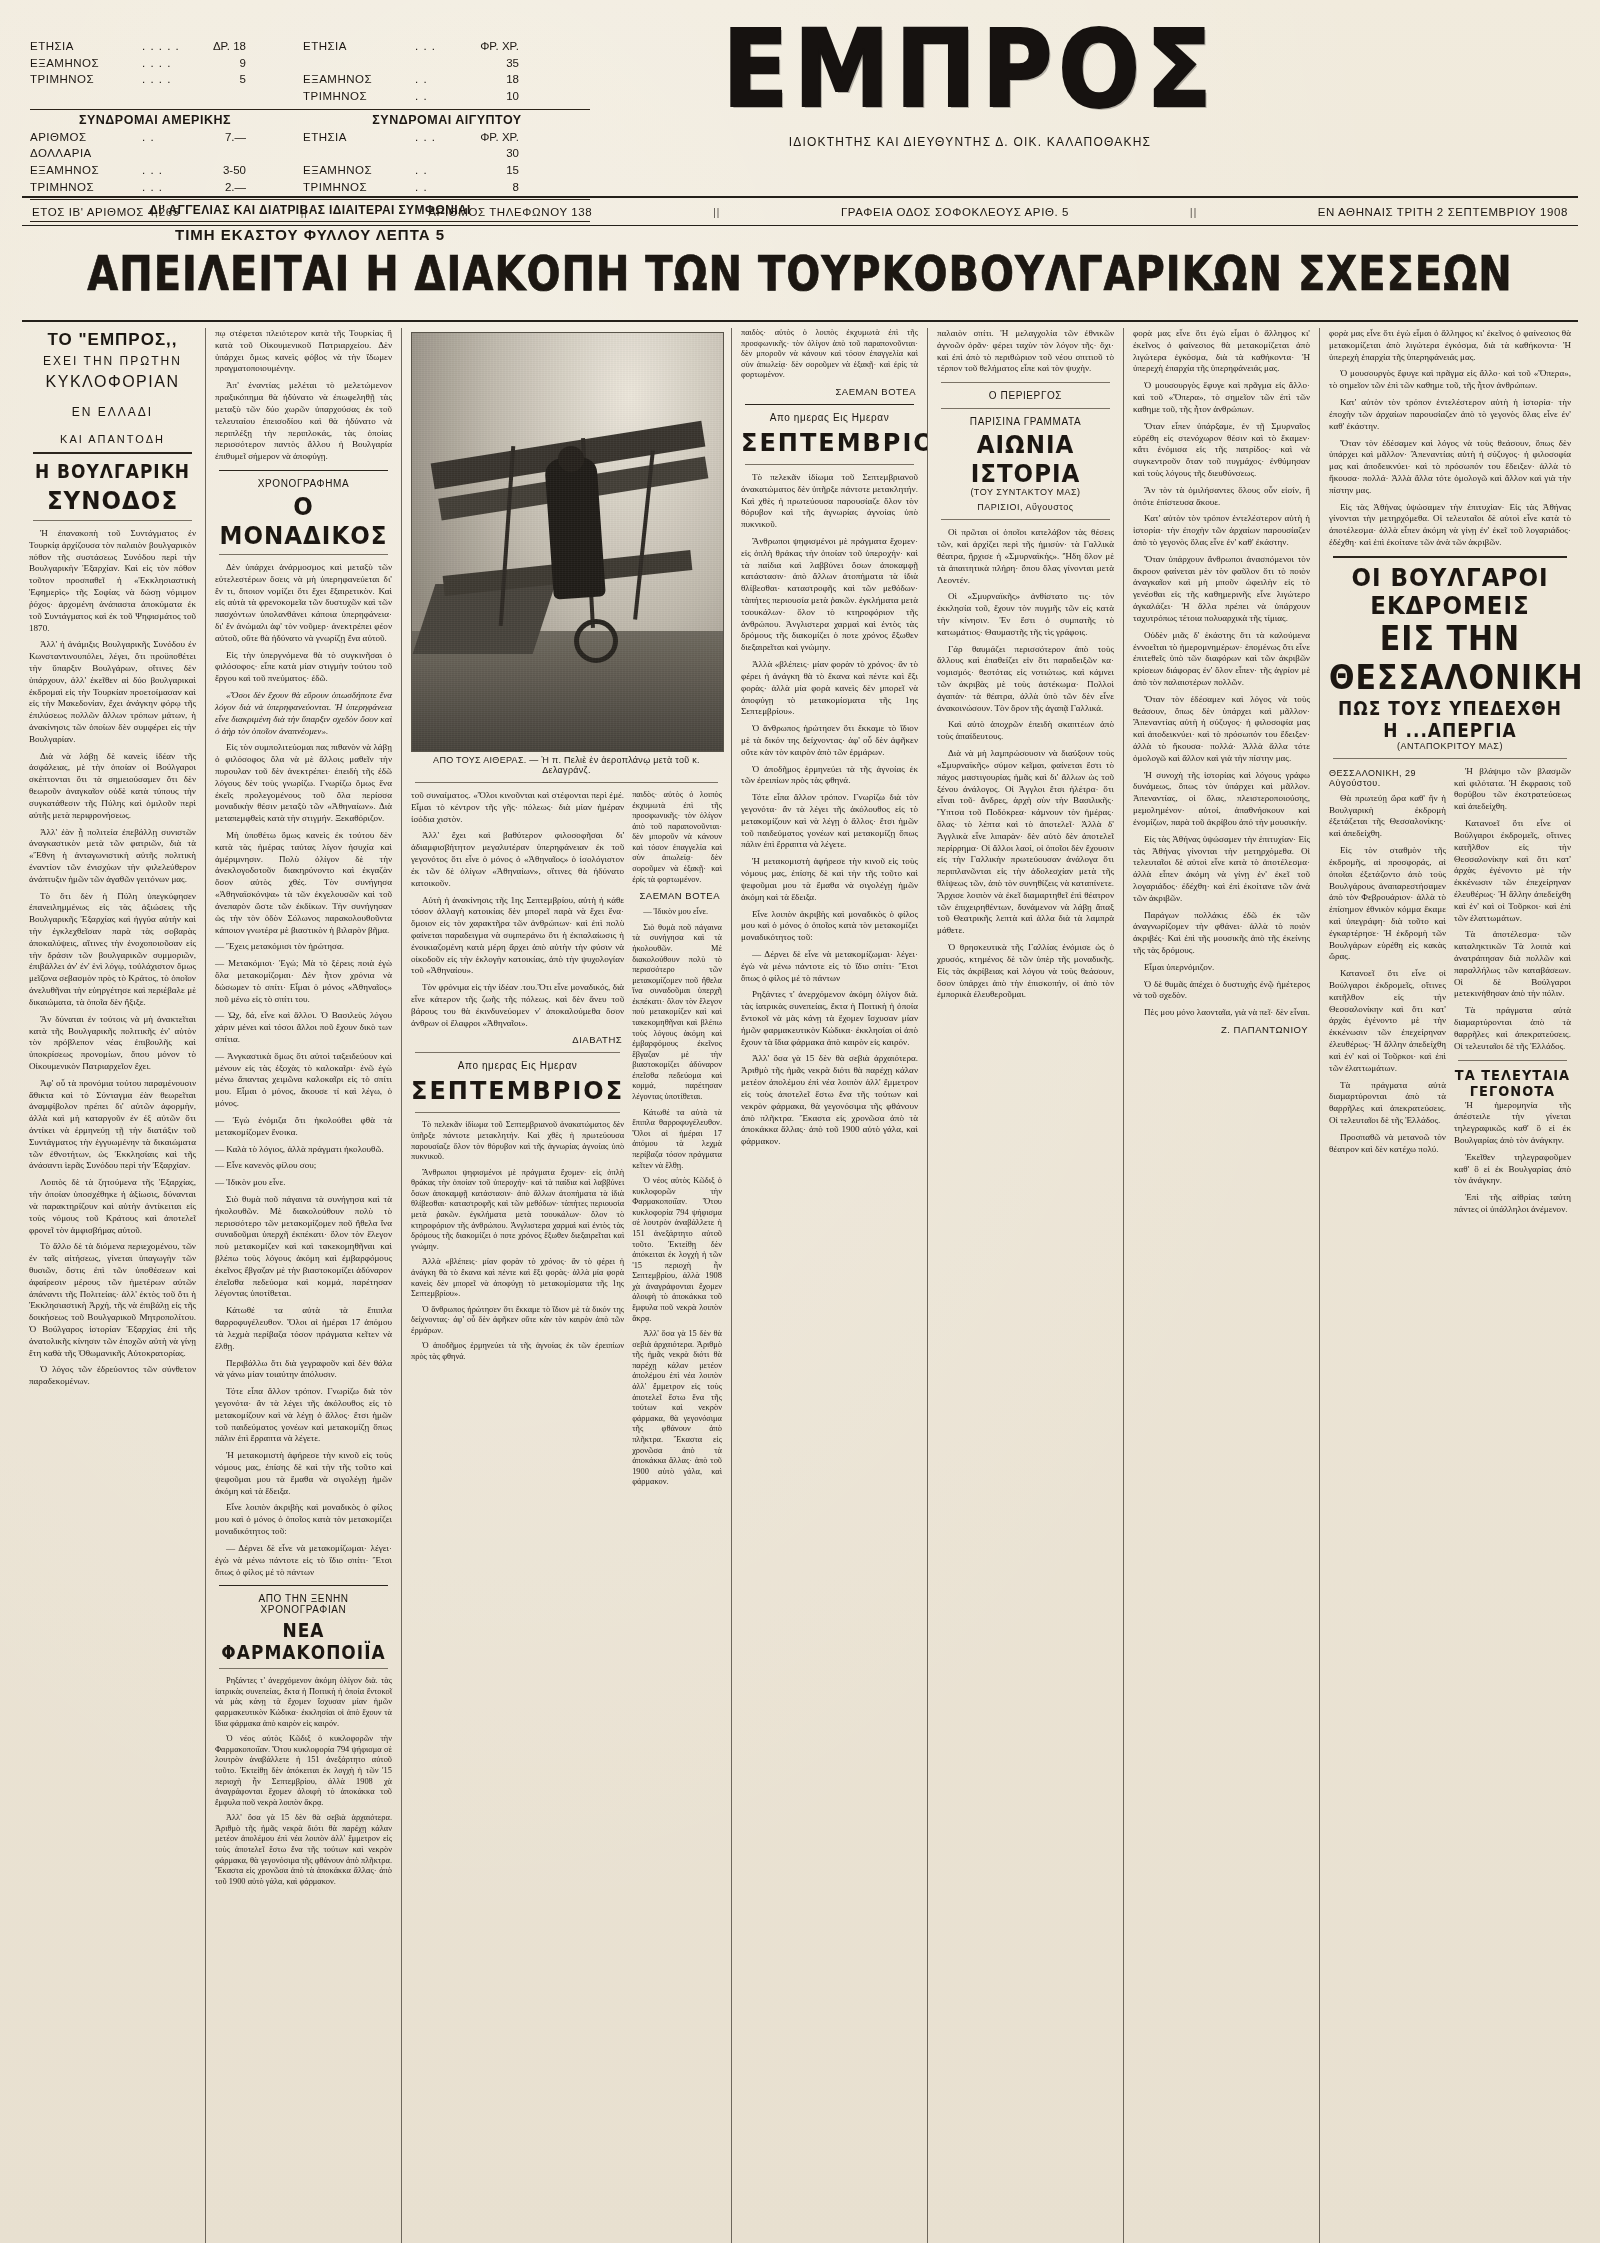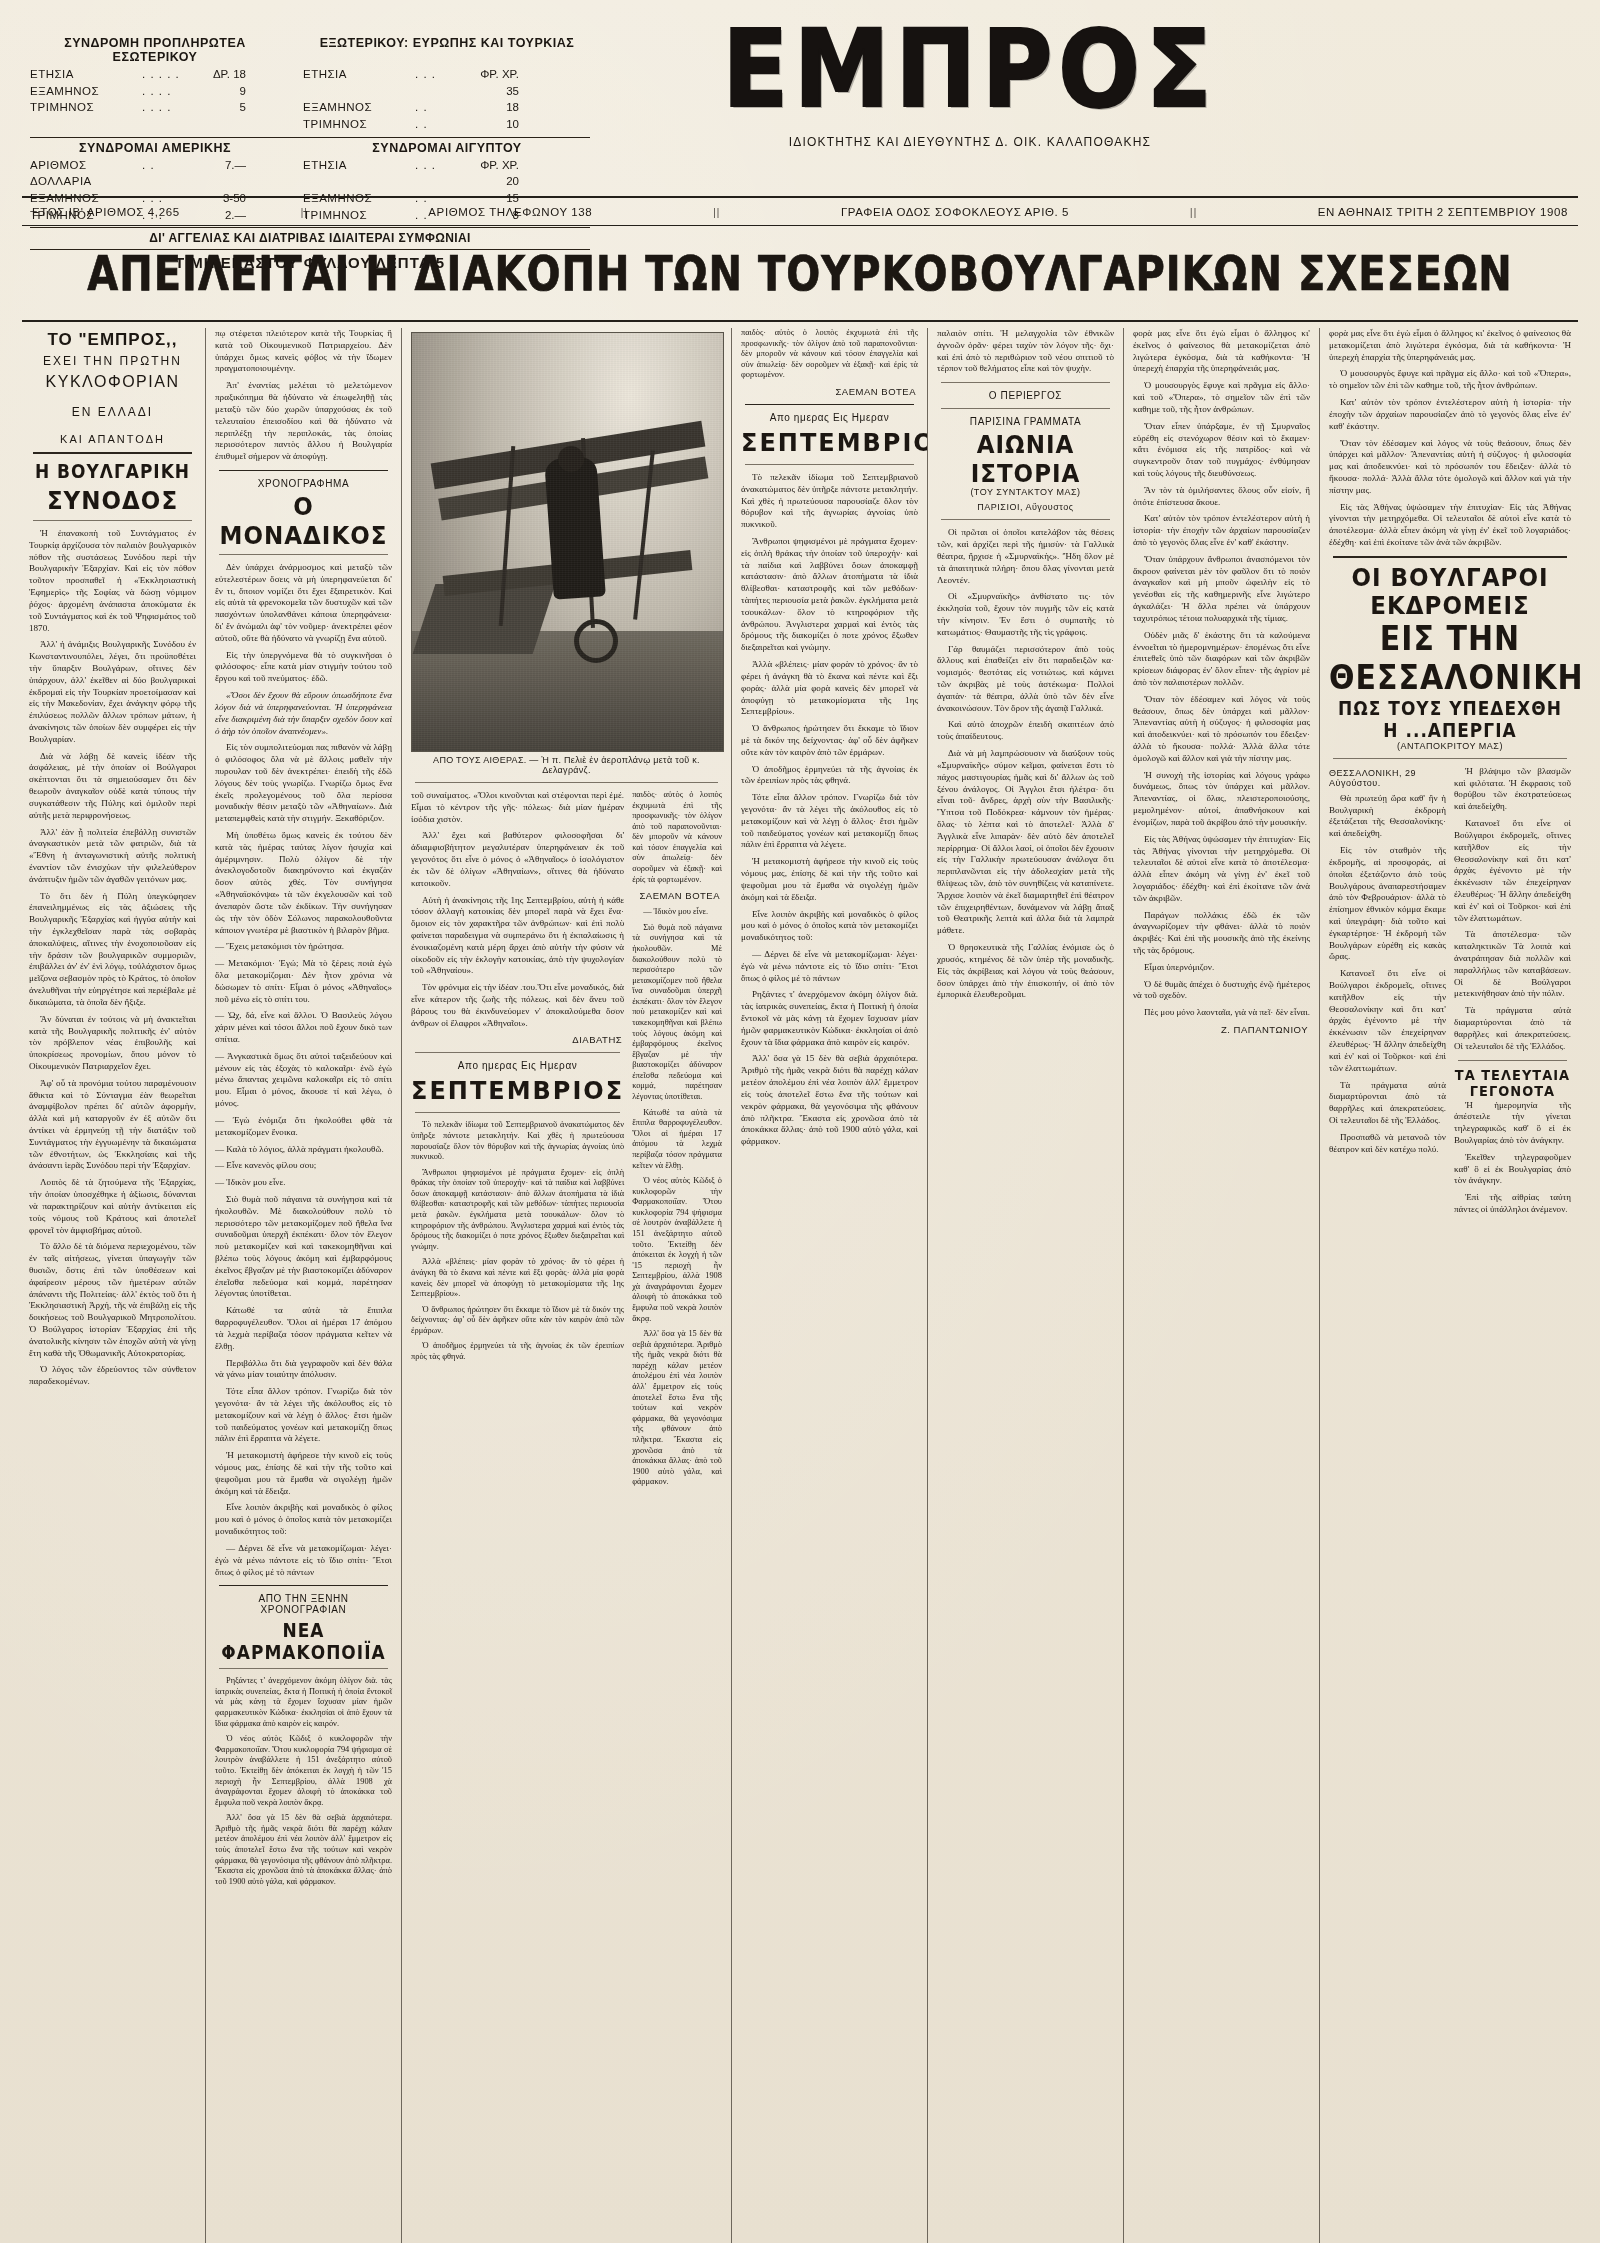"ΣΥΝΔΡΟΜΗ ΠΡΟΠΛΗΡΩΤΕΑ ΕΣΩΤΕΡΙΚΟΥ" div.rtitle { html: <div> <span>ΣΥΝΔΡΟΜΗ ΠΡΟΠΛΗΡΩΤΕΑ ΕΣΩΤΕΡΙΚΟΥ</span> <span>ΕΞΩΤΕΡΙΚΟΥ: ΕΥΡΩΠΗΣ ΚΑΙ ΤΟΥΡΚΙΑΣ</span> </div> -> none }
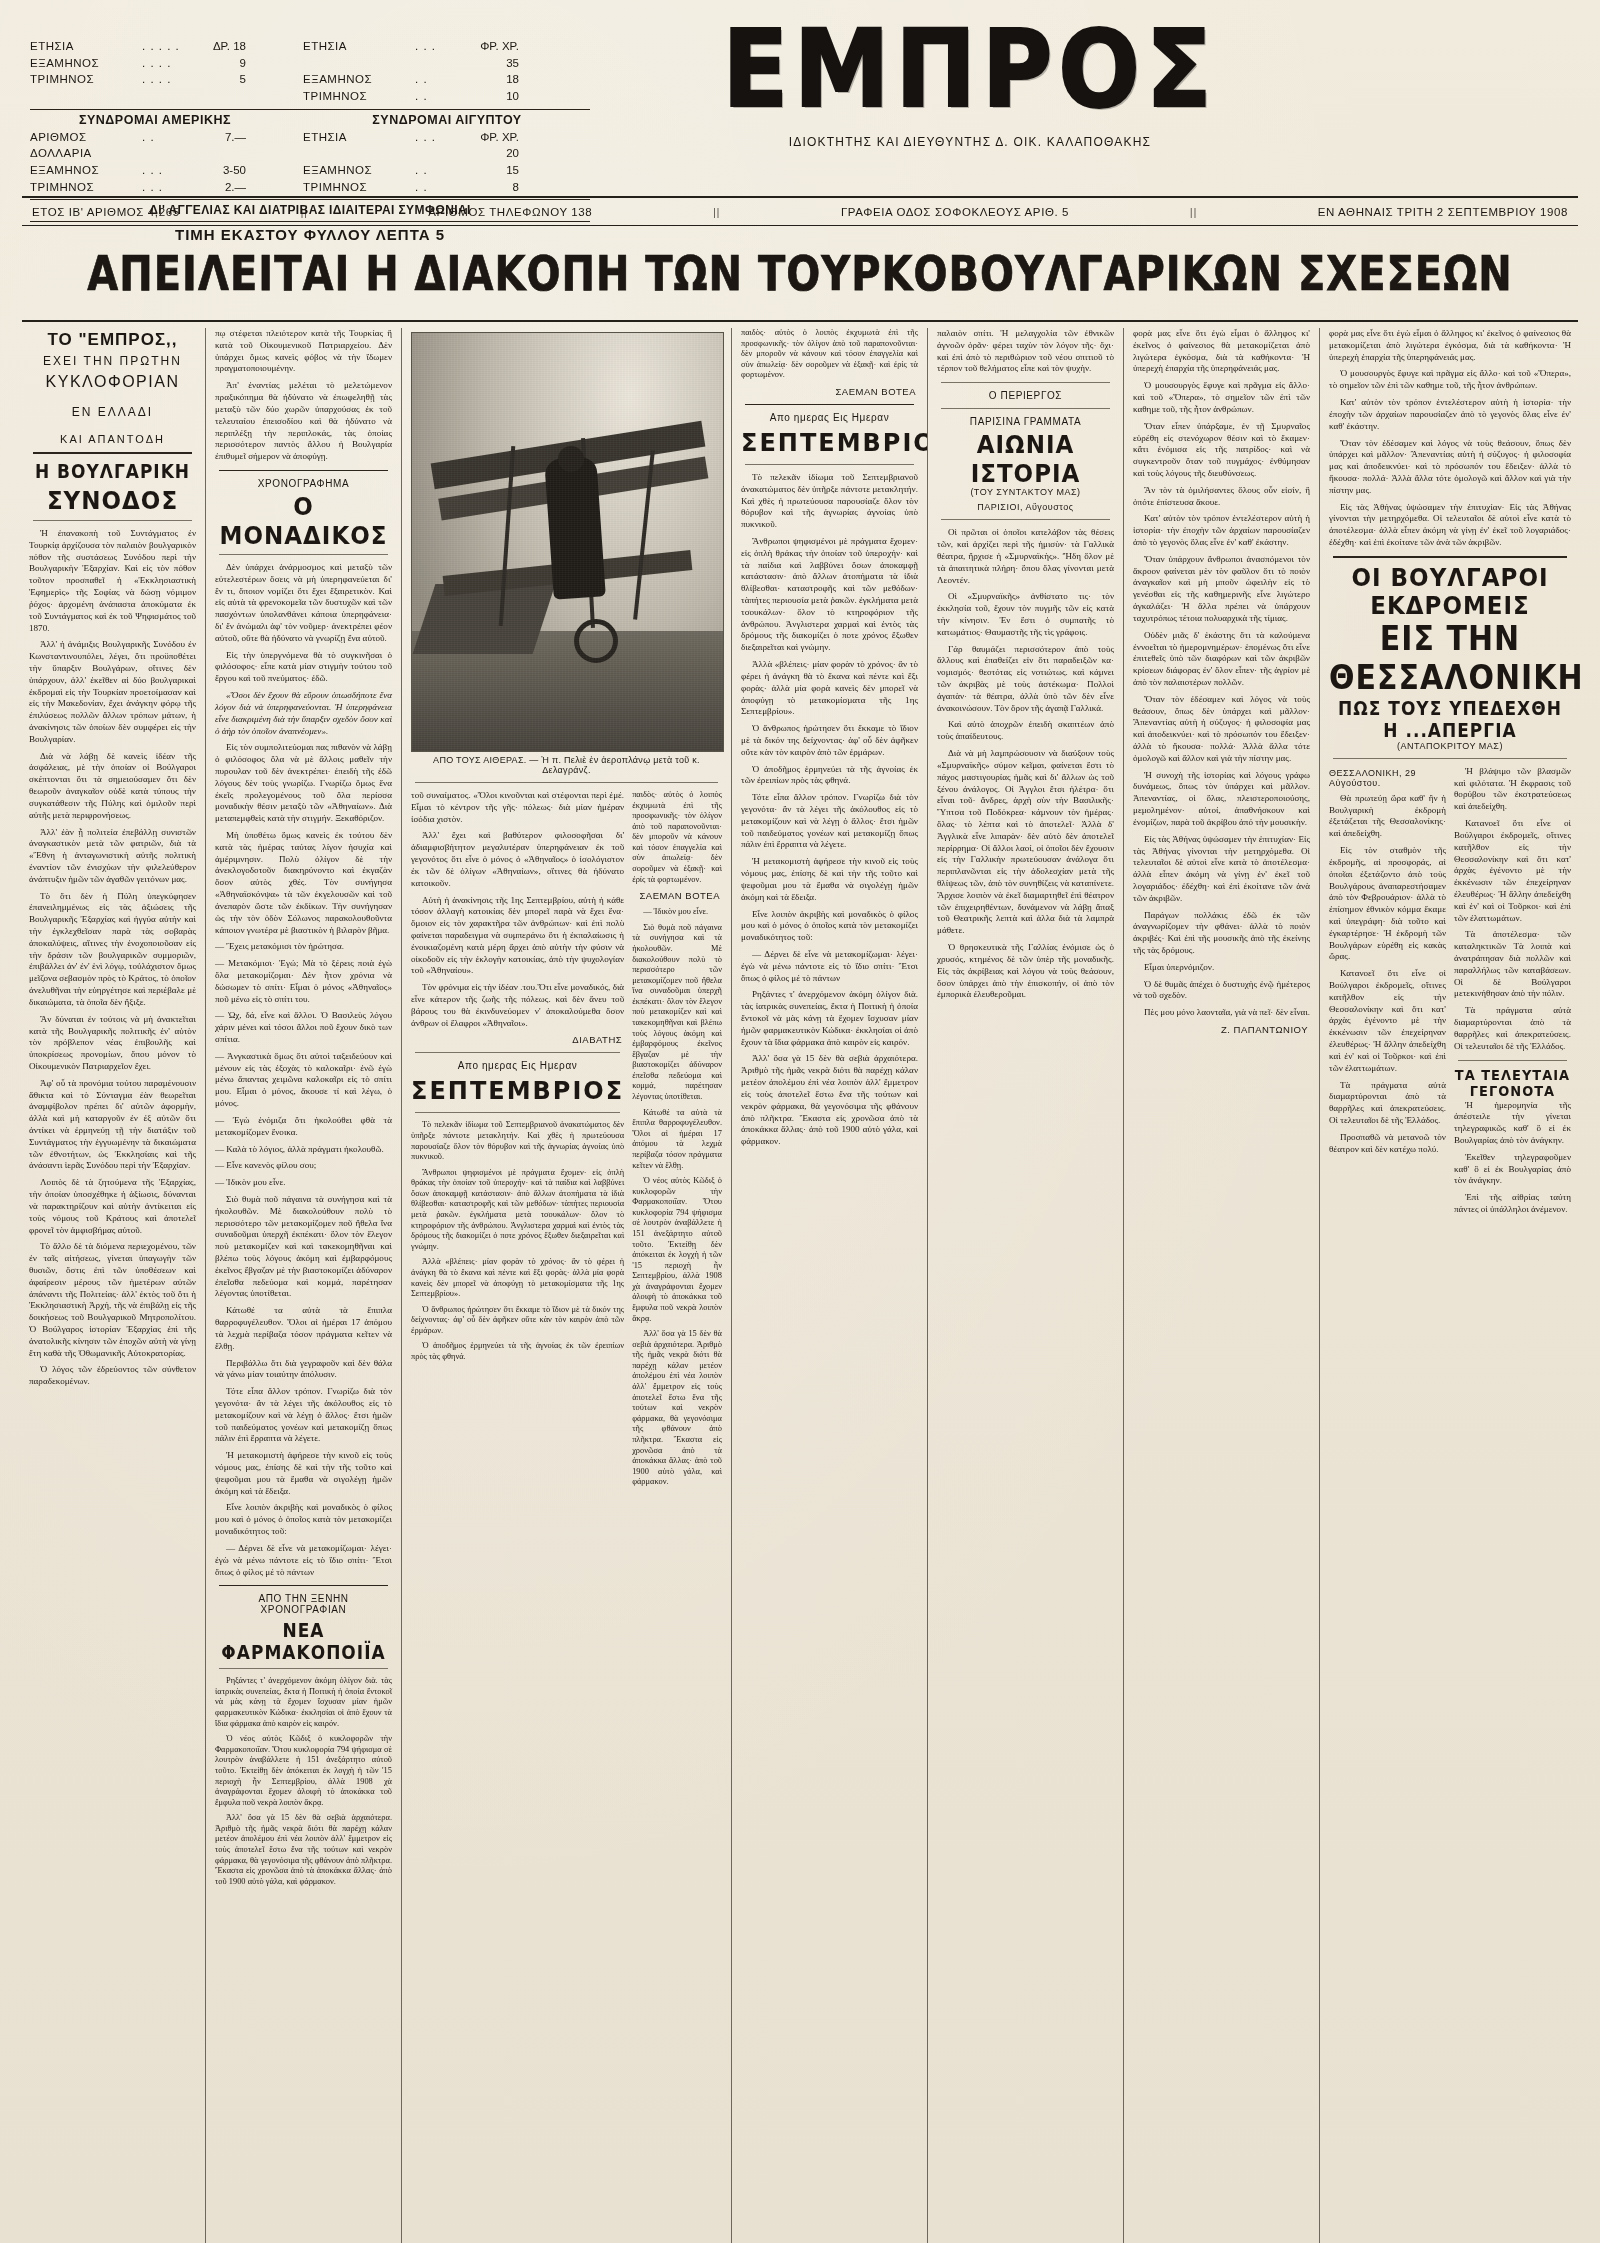"ΦΡ. ΧΡ. 20" span.v { text: 20 -> 30 }
